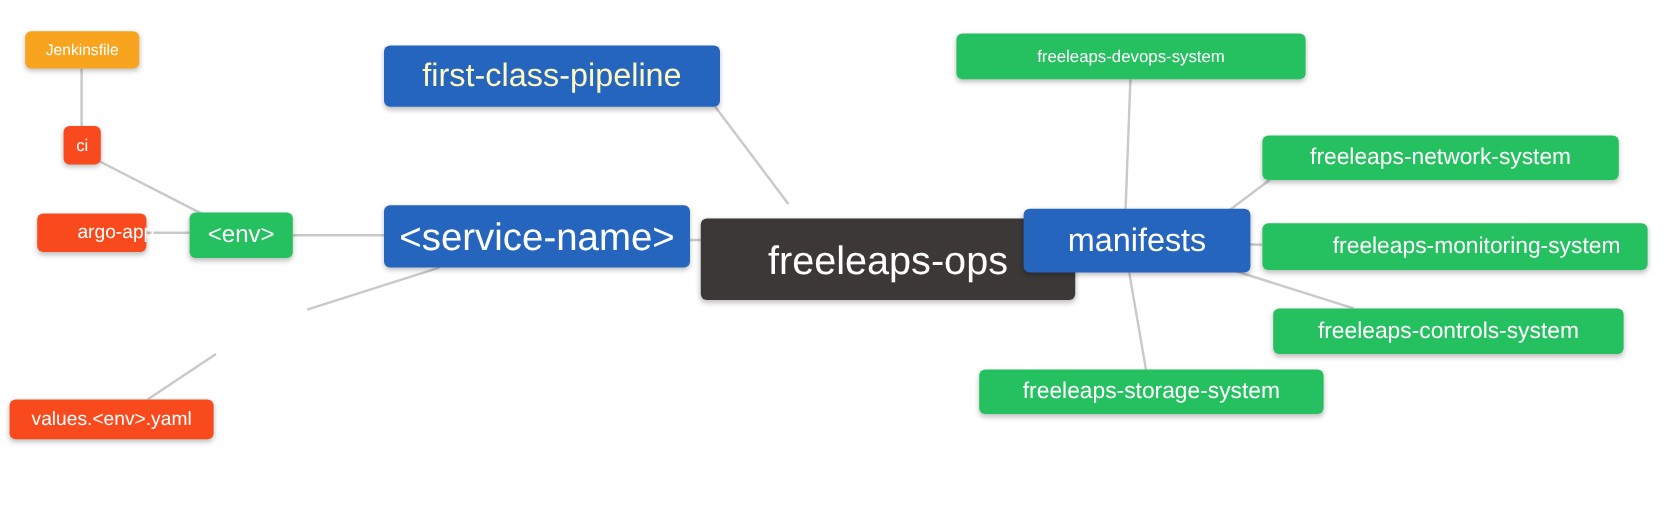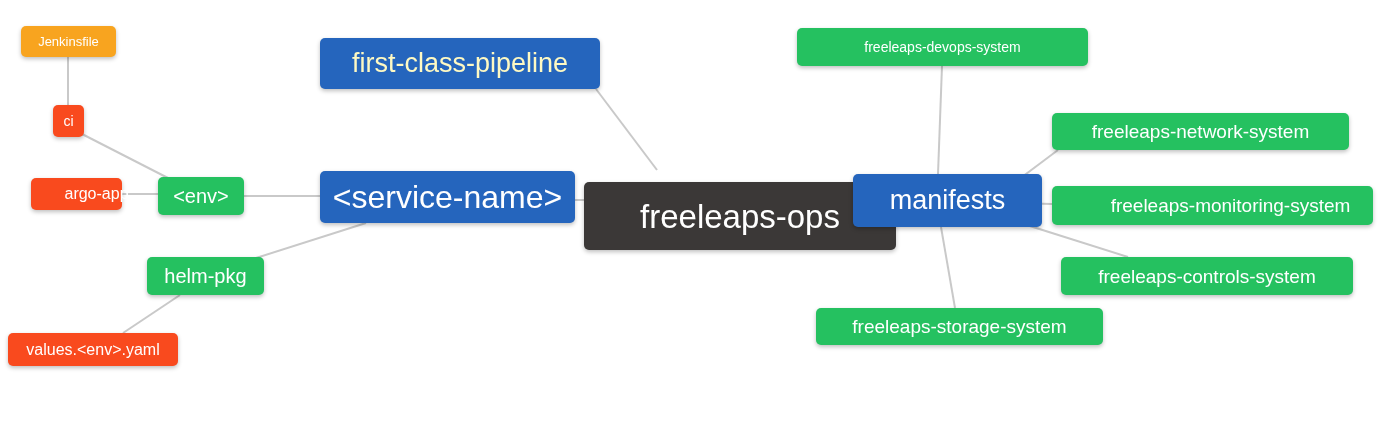"helm-pkg" div.node { html: <div>helm-pkg</div> -> none }
